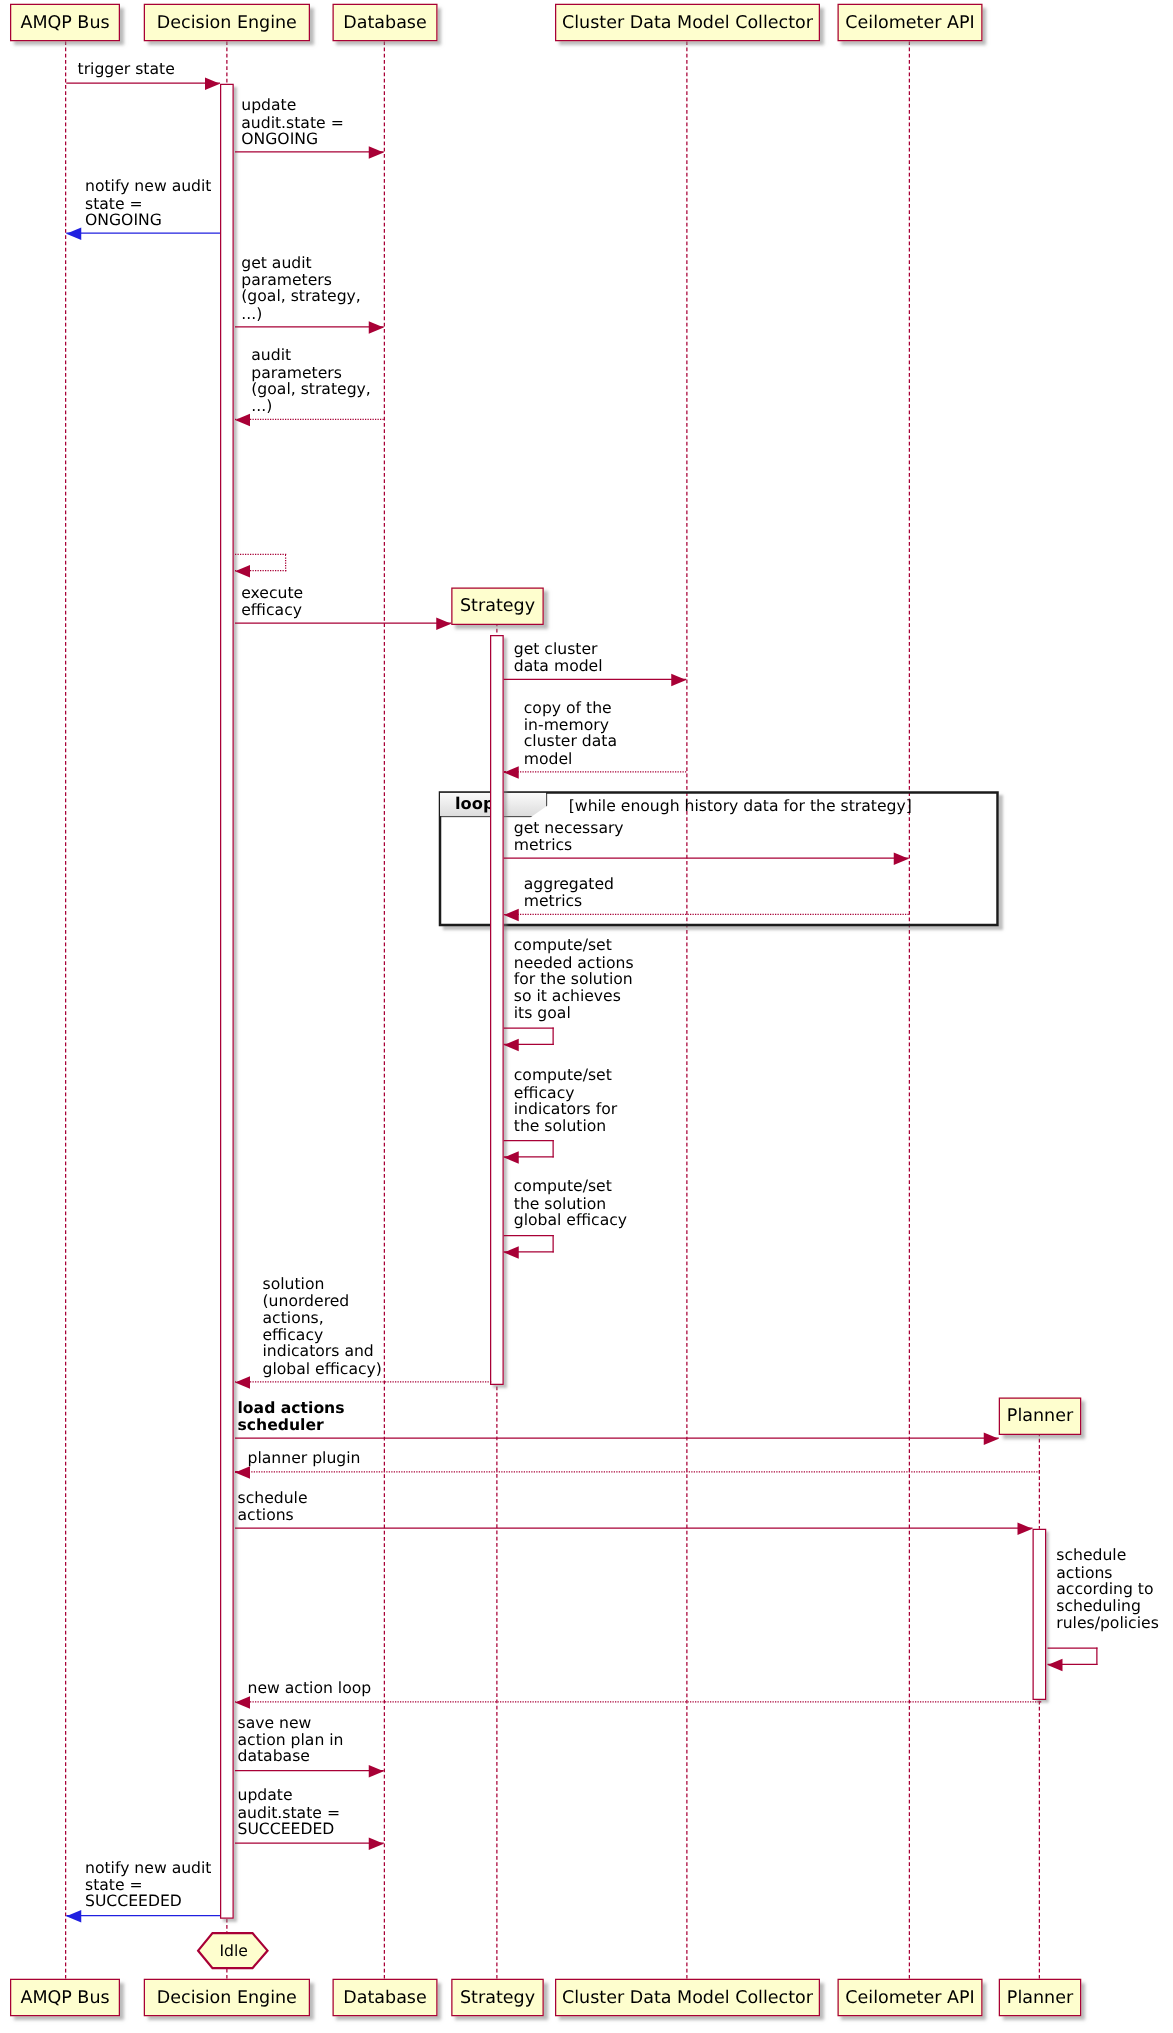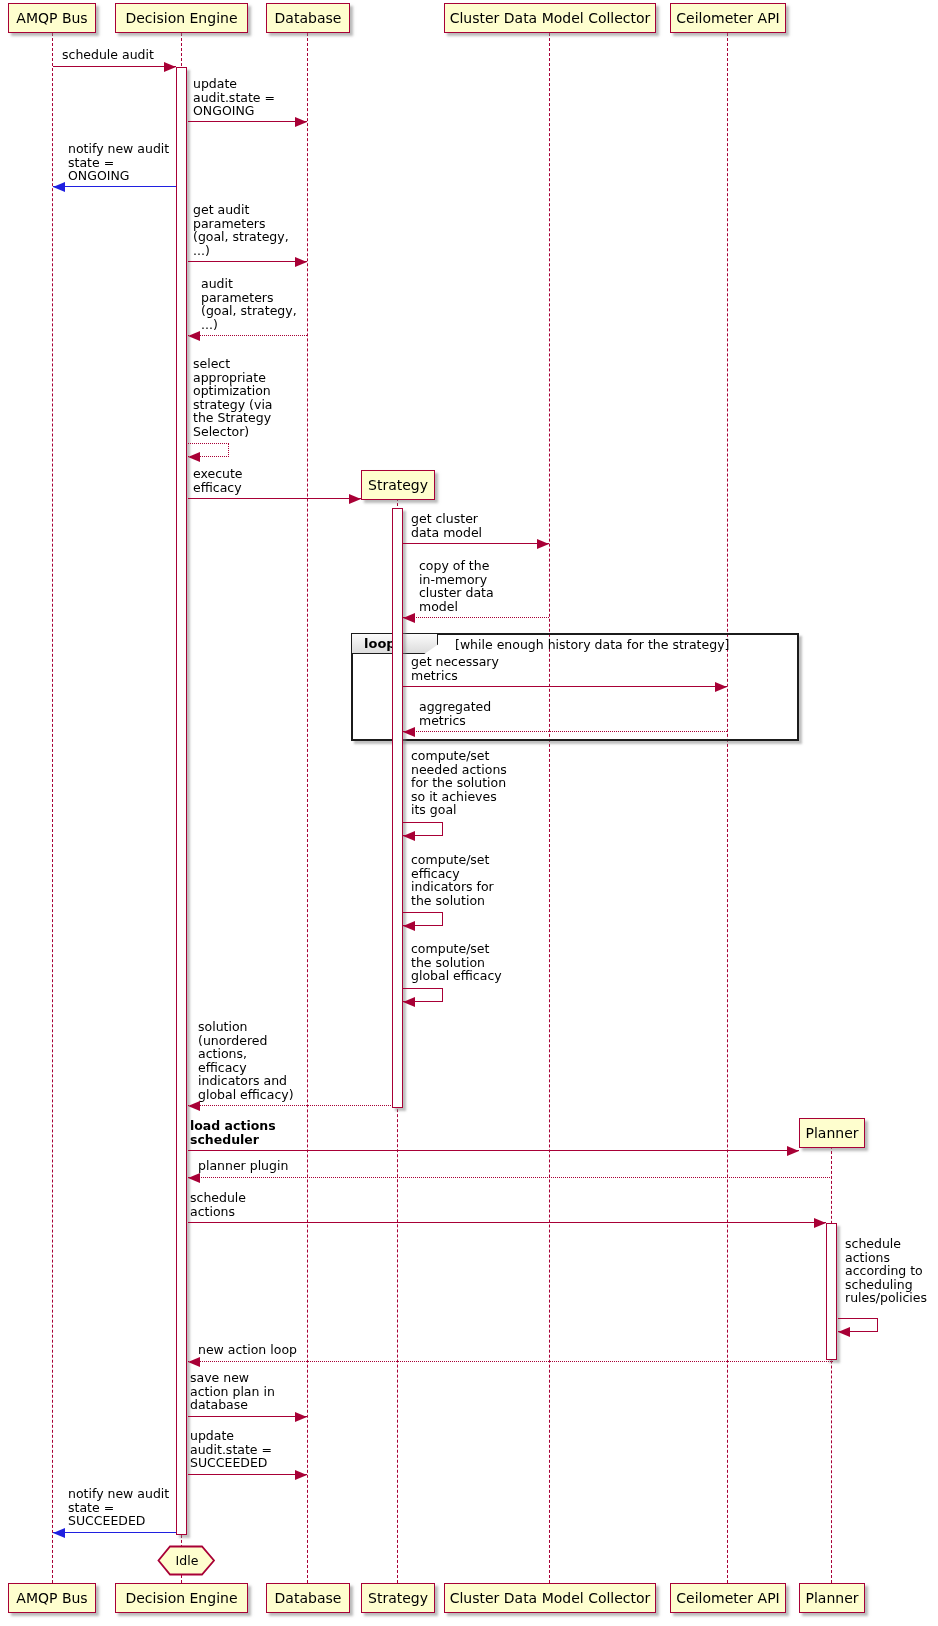"schedule audit" div.msg { text: schedule audit -> trigger state }
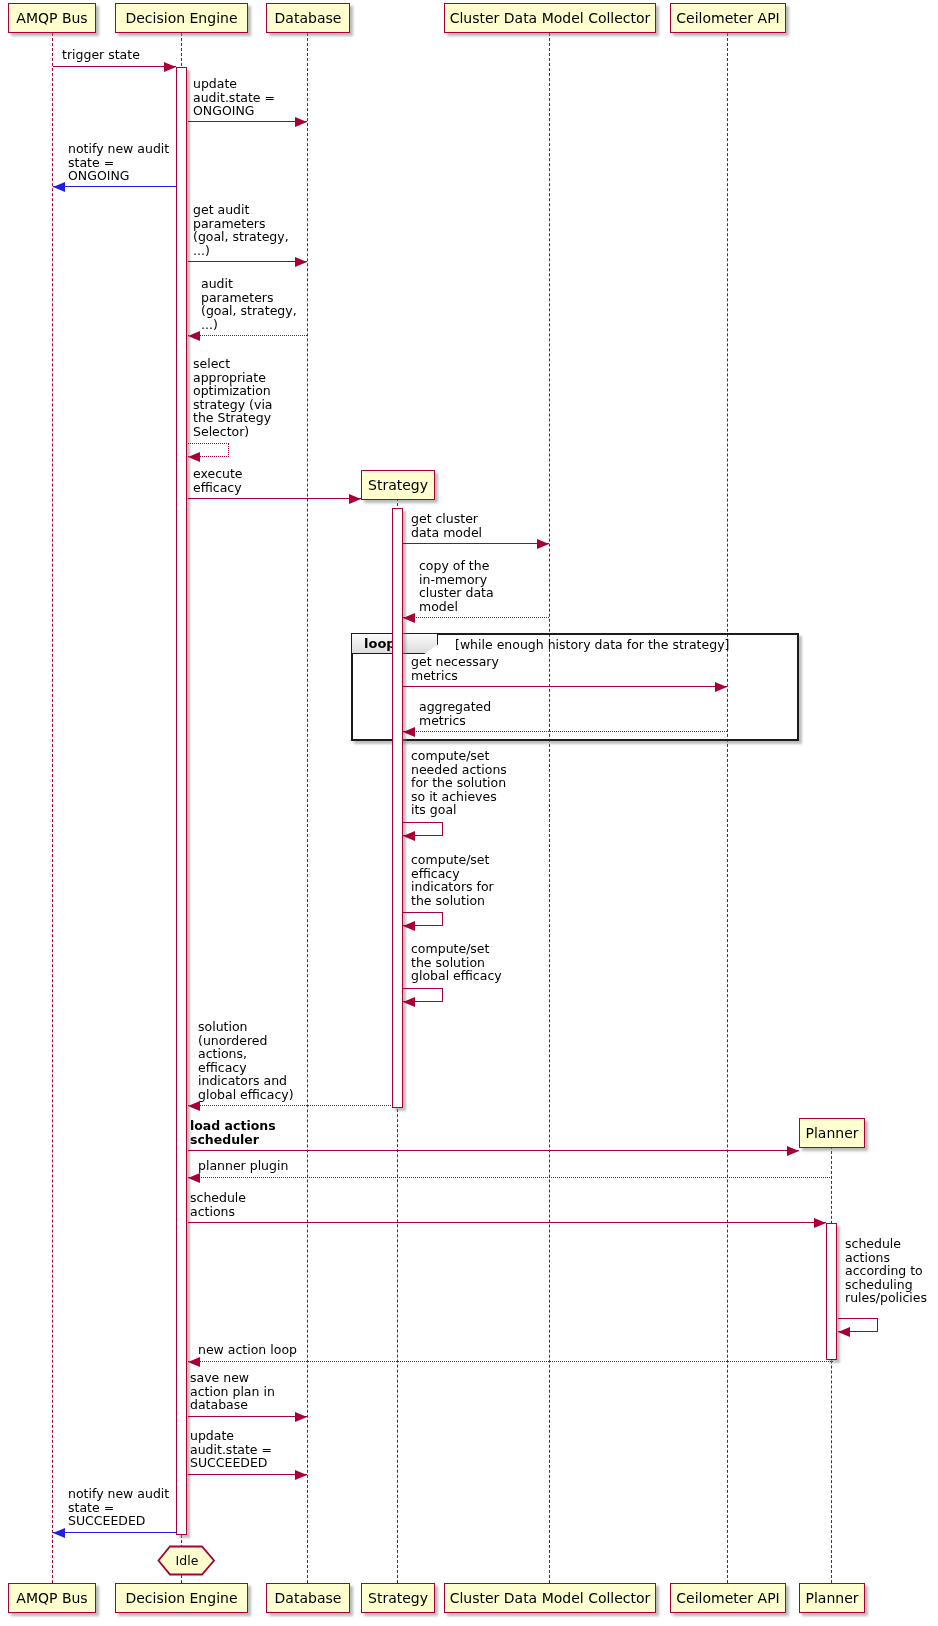"select" div.msg { html: <div>select appropriate optimization strategy (via the Strategy Selector)</div> -> none }
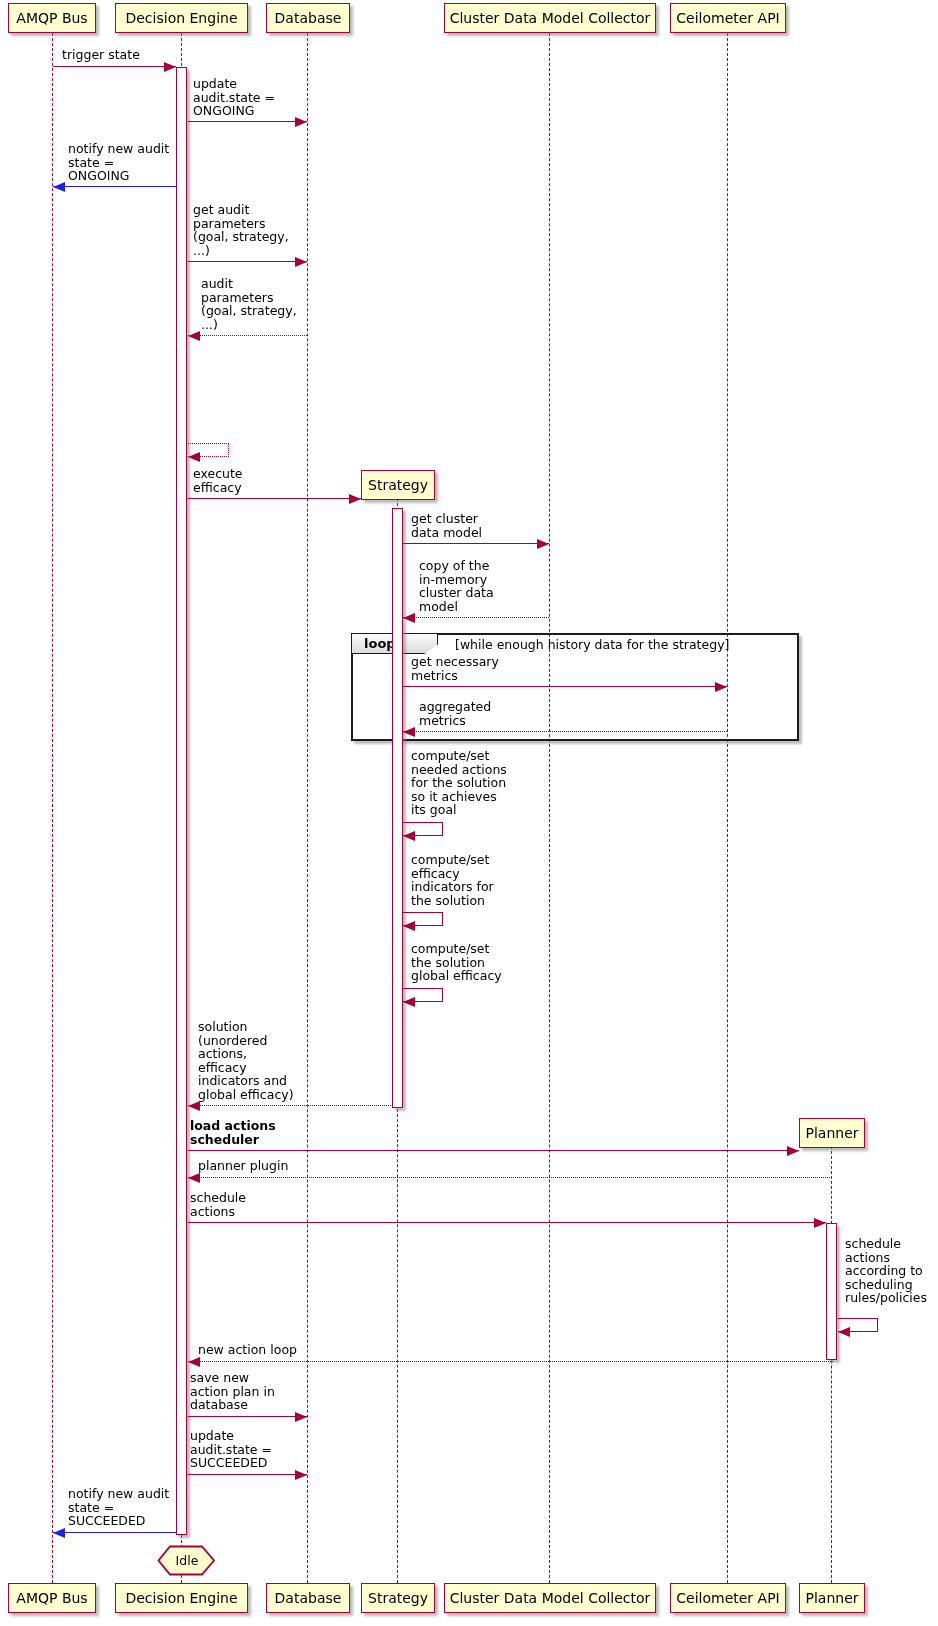"solution" div.msg { left: 198px -> 210px }
